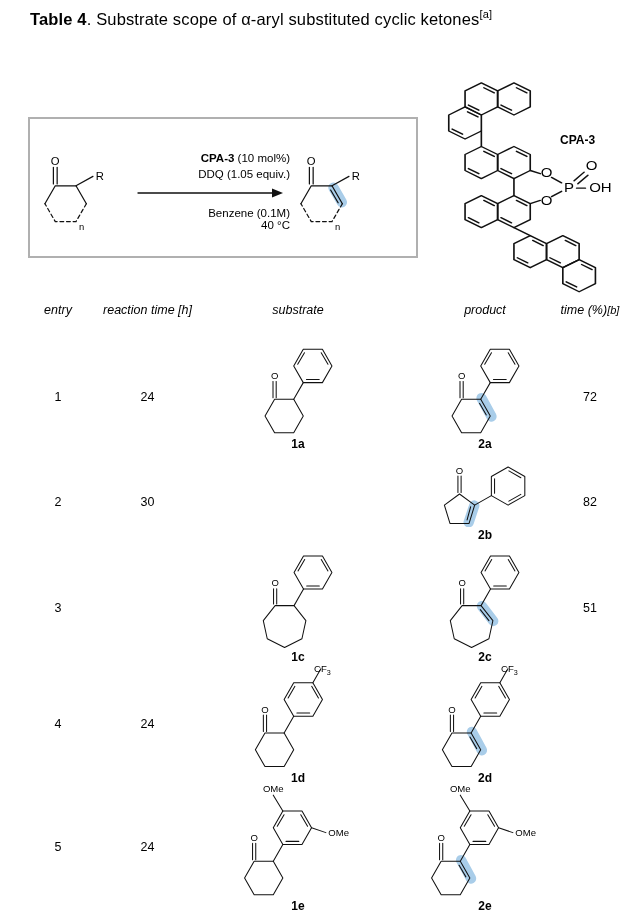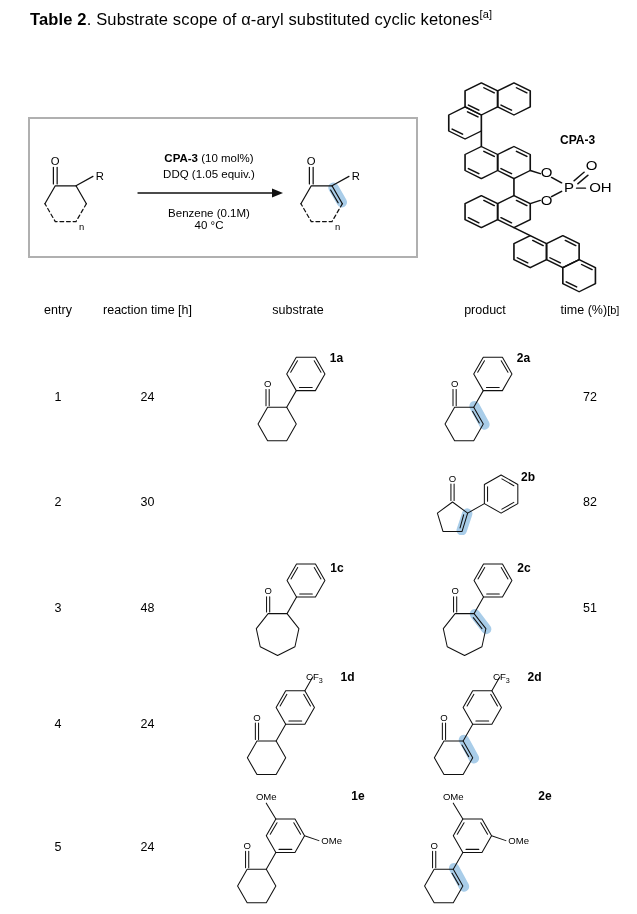"Table 2" b { text: 2 -> 4 }
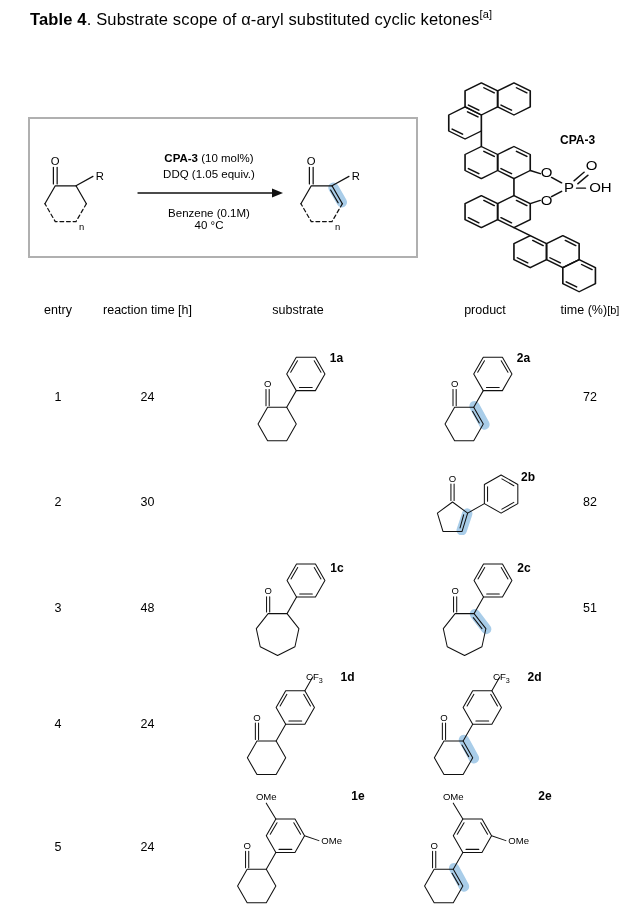"CPA-3 (10 mol%)" .cond { text-align: center -> right }
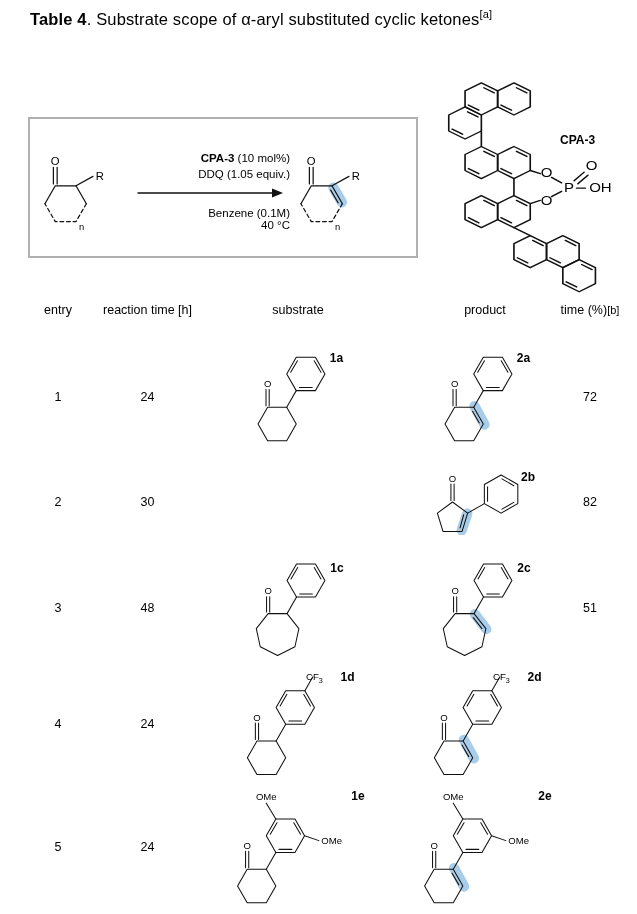"entry" .thead { font-style: none -> italic }
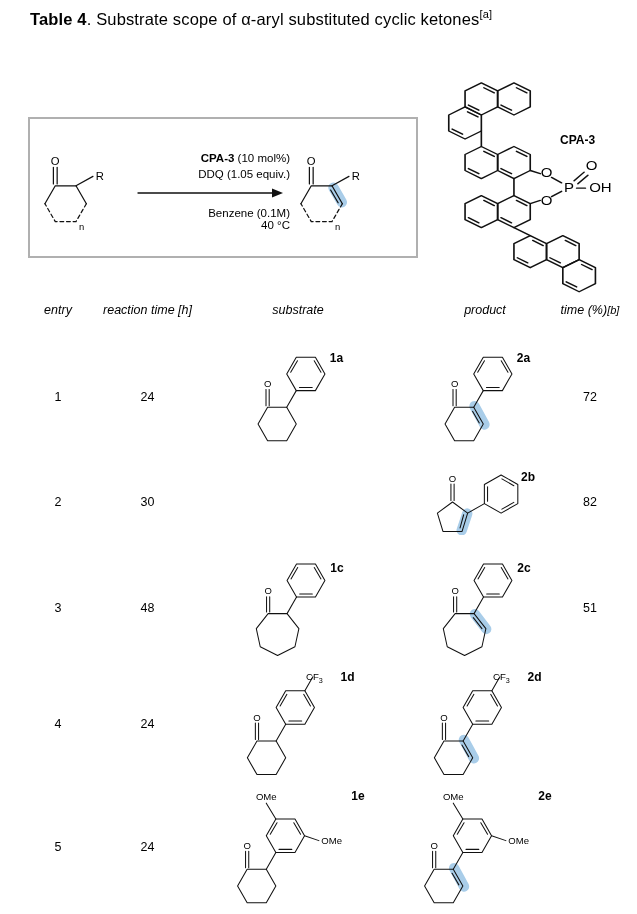"1a" .structblock { flex-direction: row -> column }
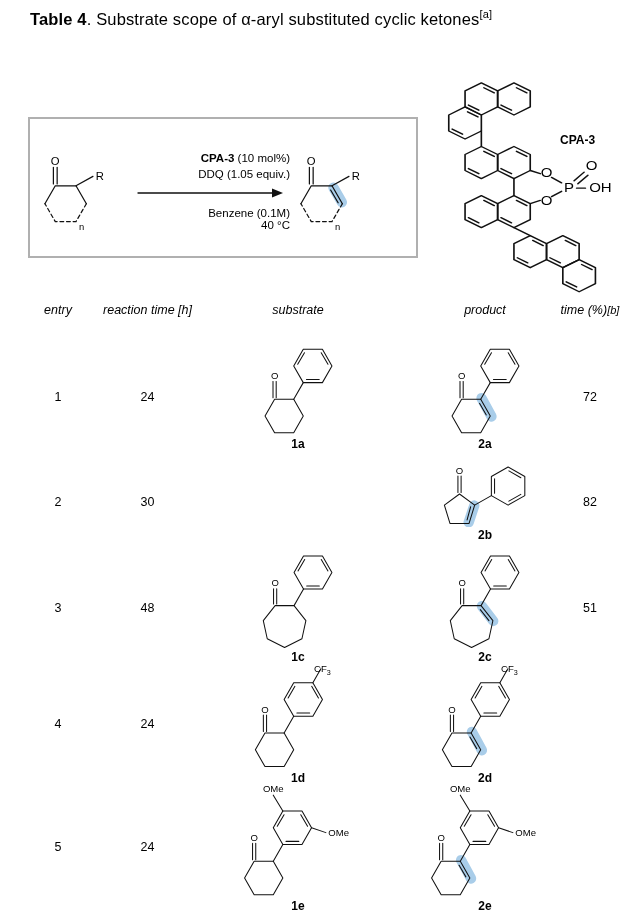"48" div.col { html: <div>48</div> -> none }
